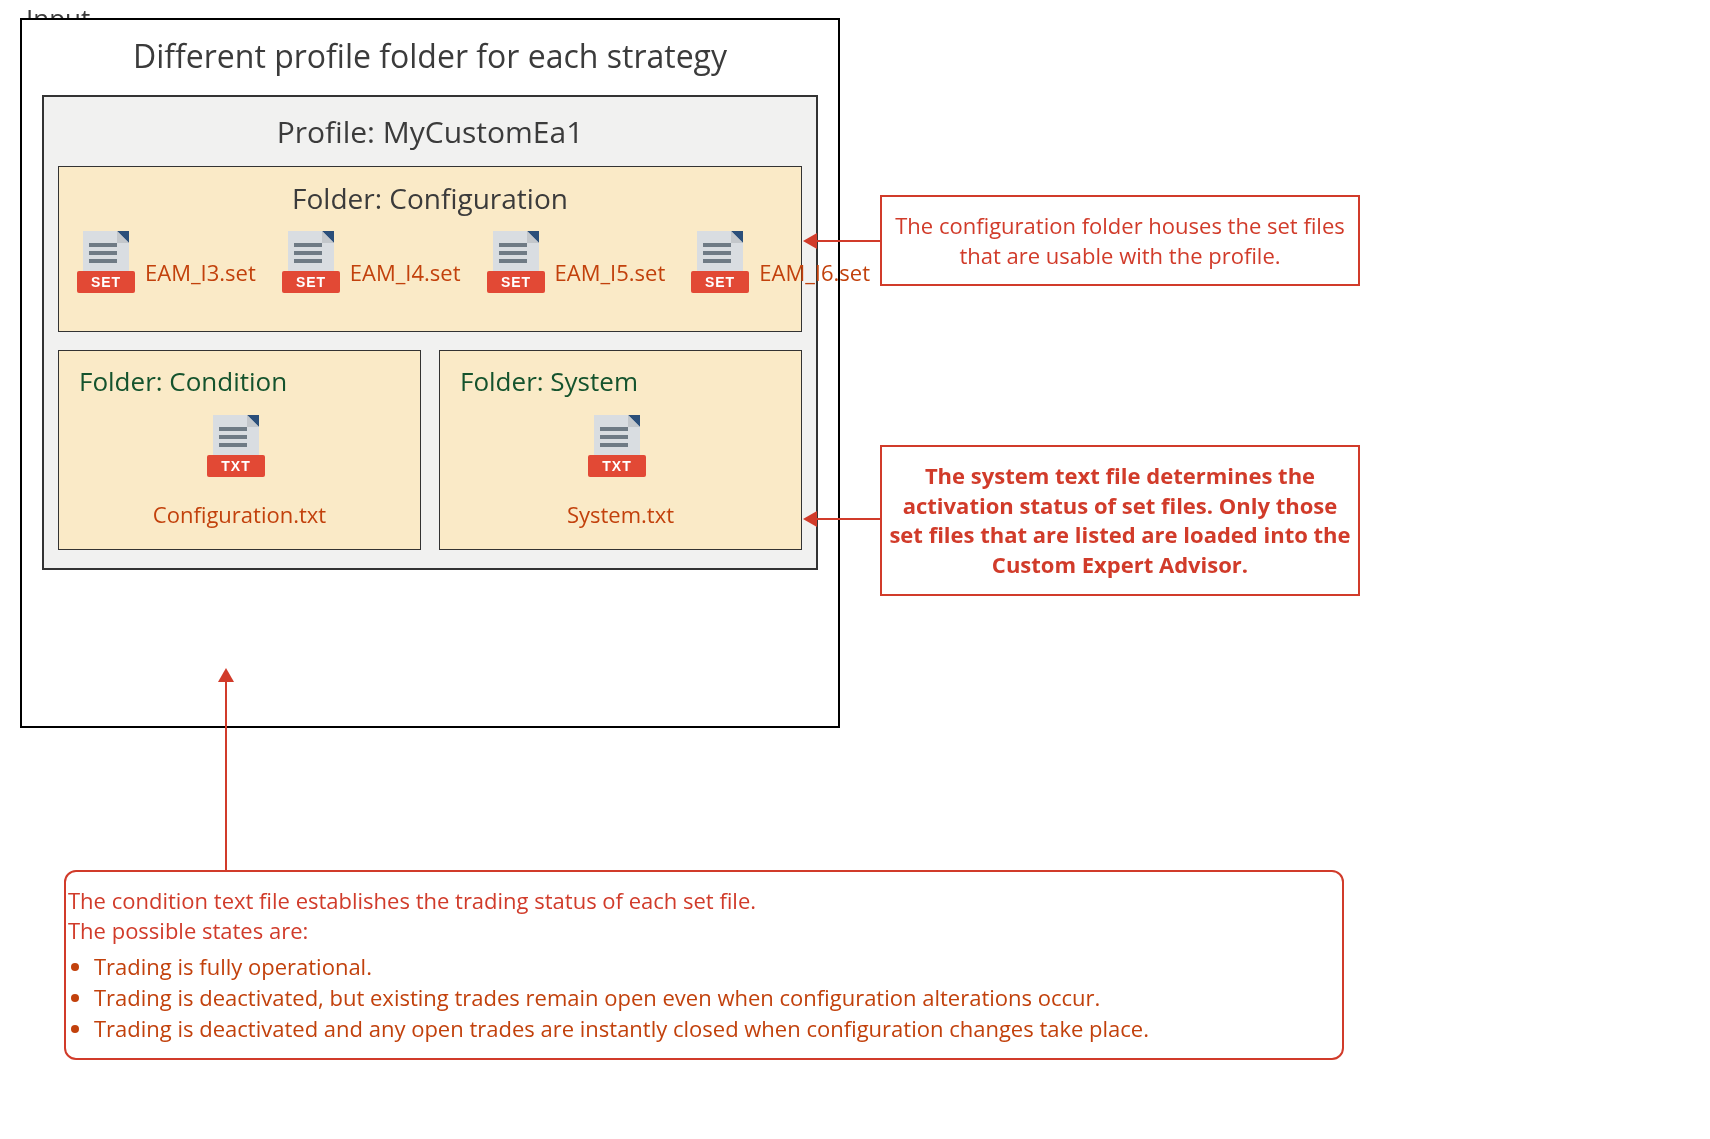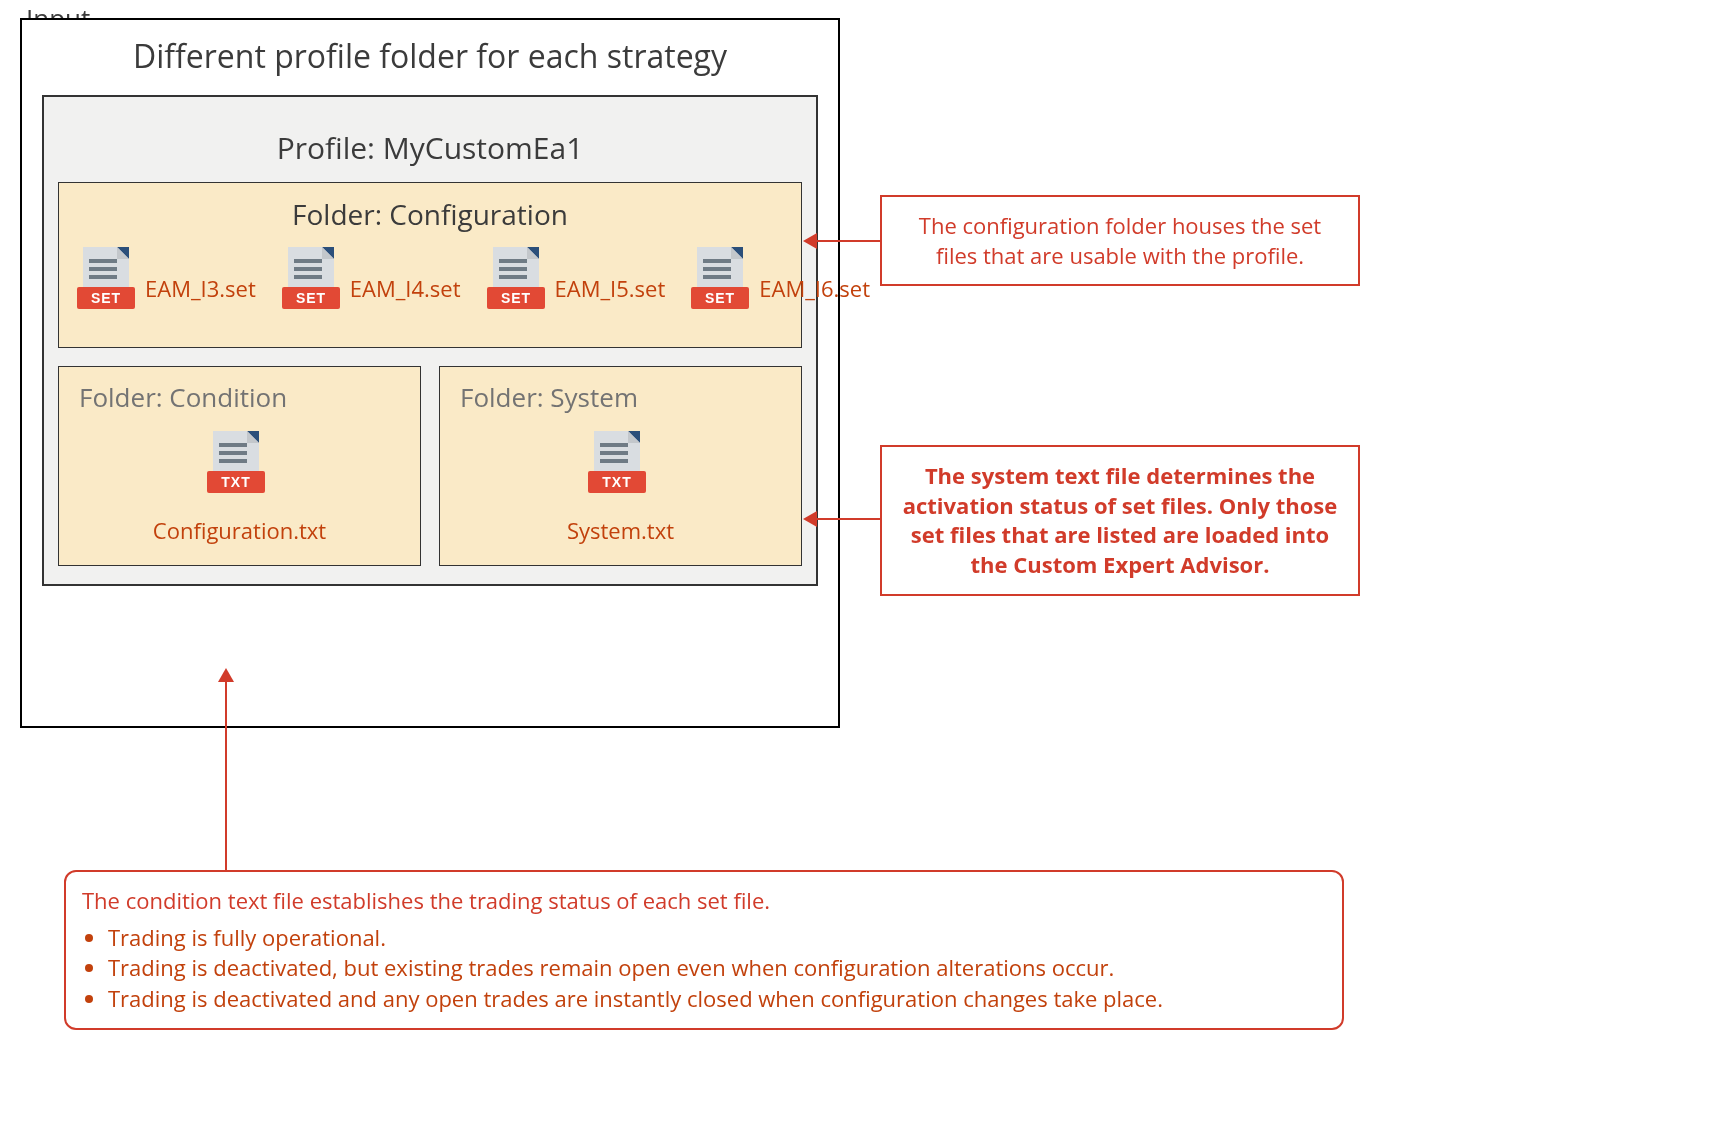"Profile: MyCustomEa1" .profile-box { padding: 24px 14px 18px 14px -> 8px 14px 18px 14px }
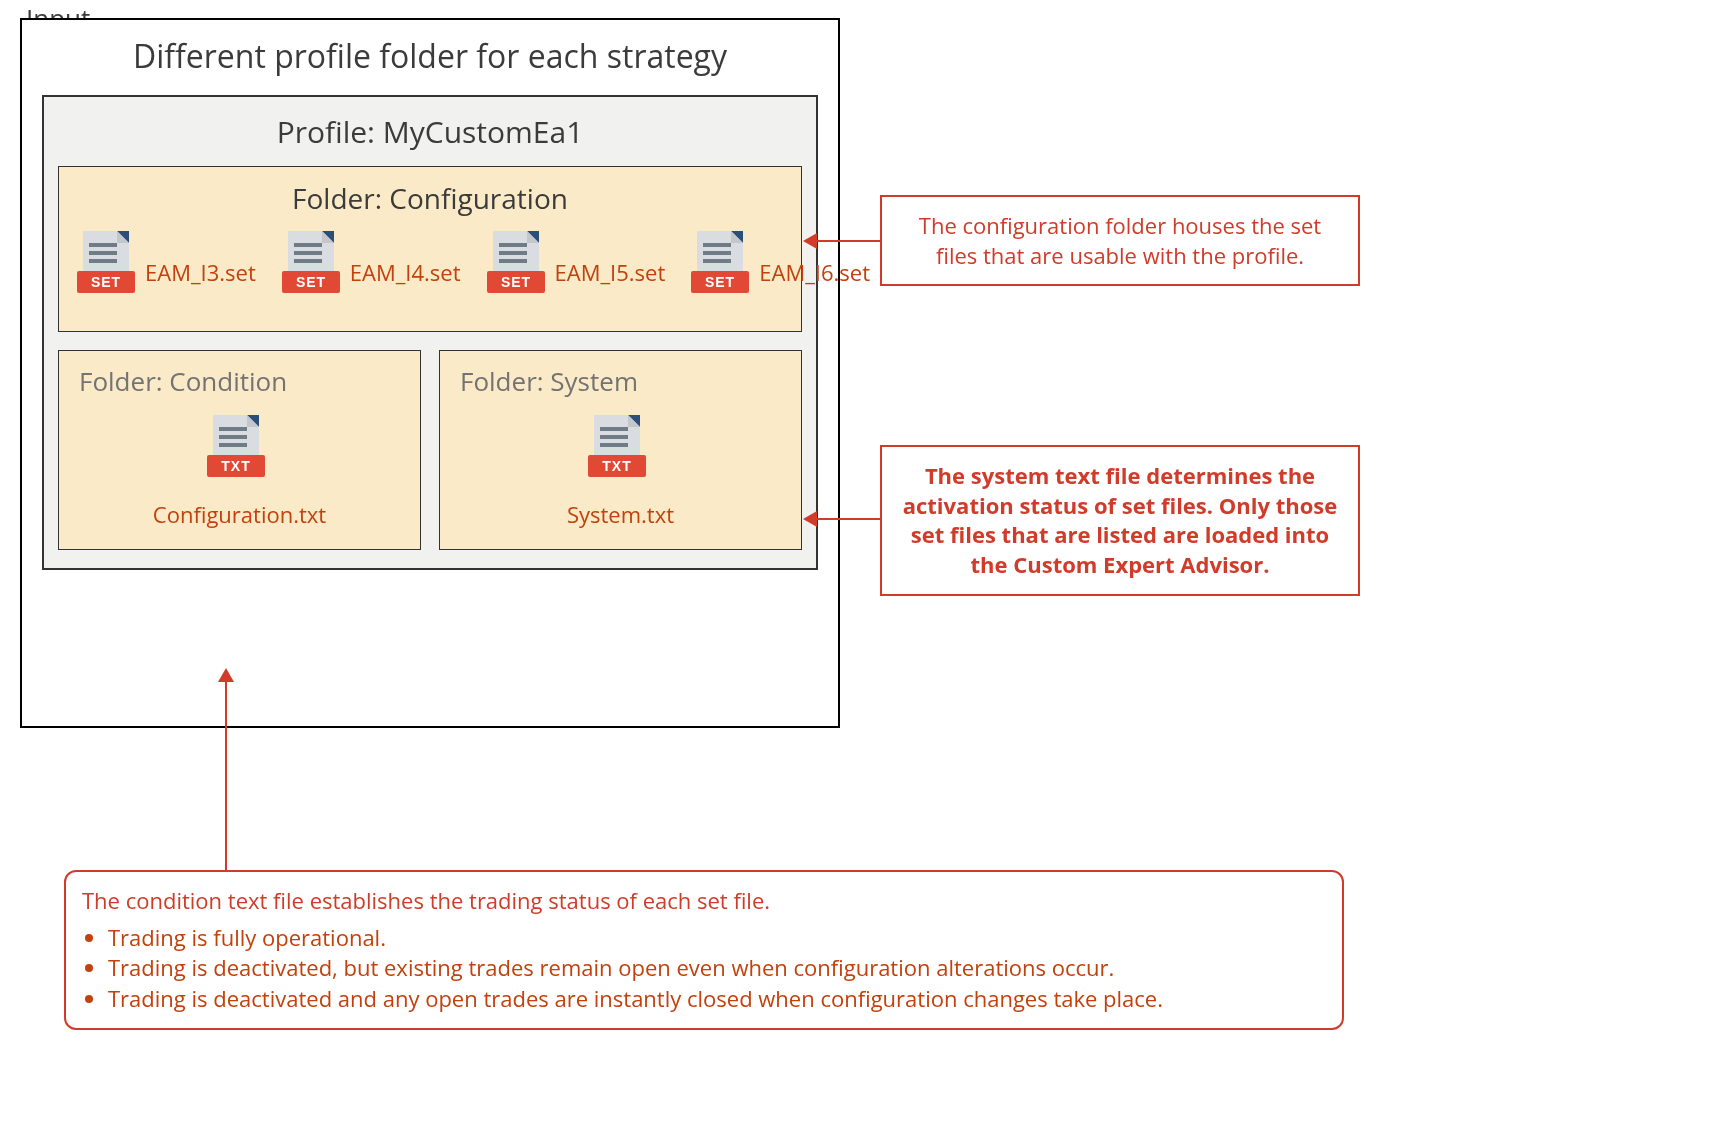"The configuration folder houses the" .callout { padding: 14px 16px -> 14px 2px }
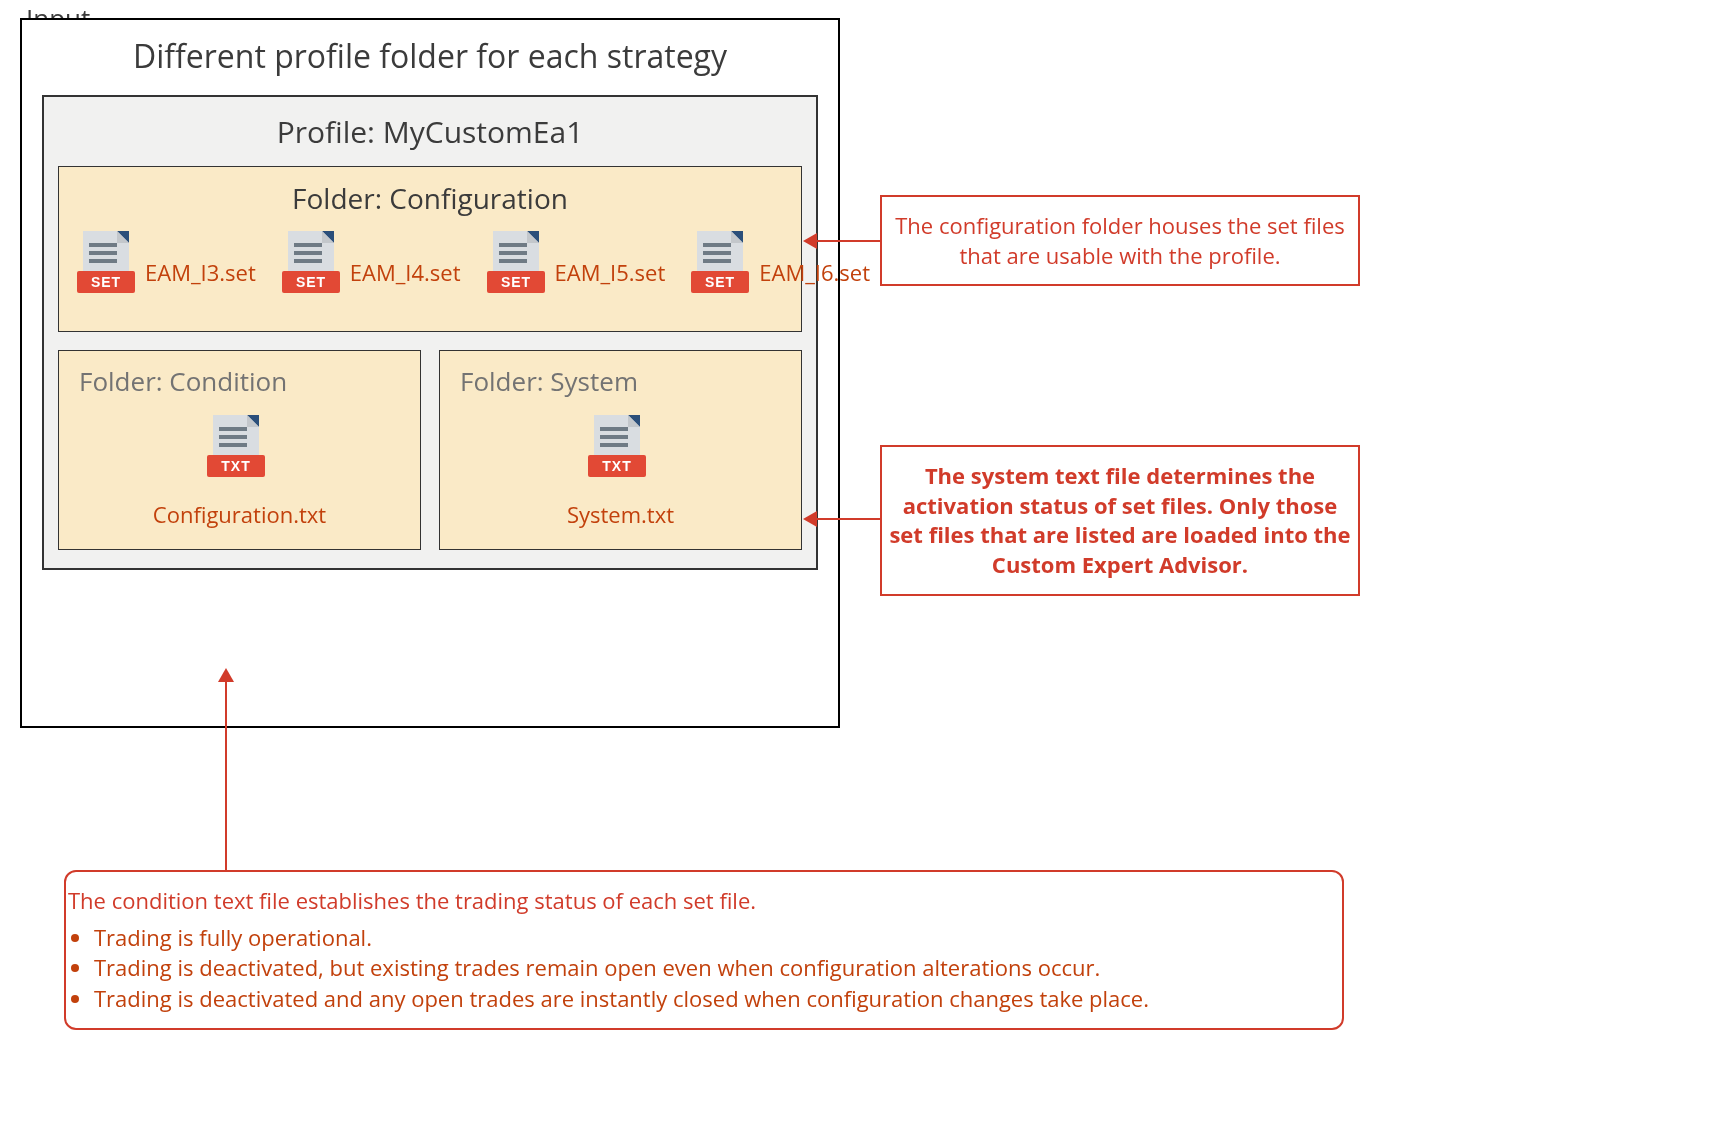"Folder: Condition" .sub-title { color: #737373 -> #14532d }
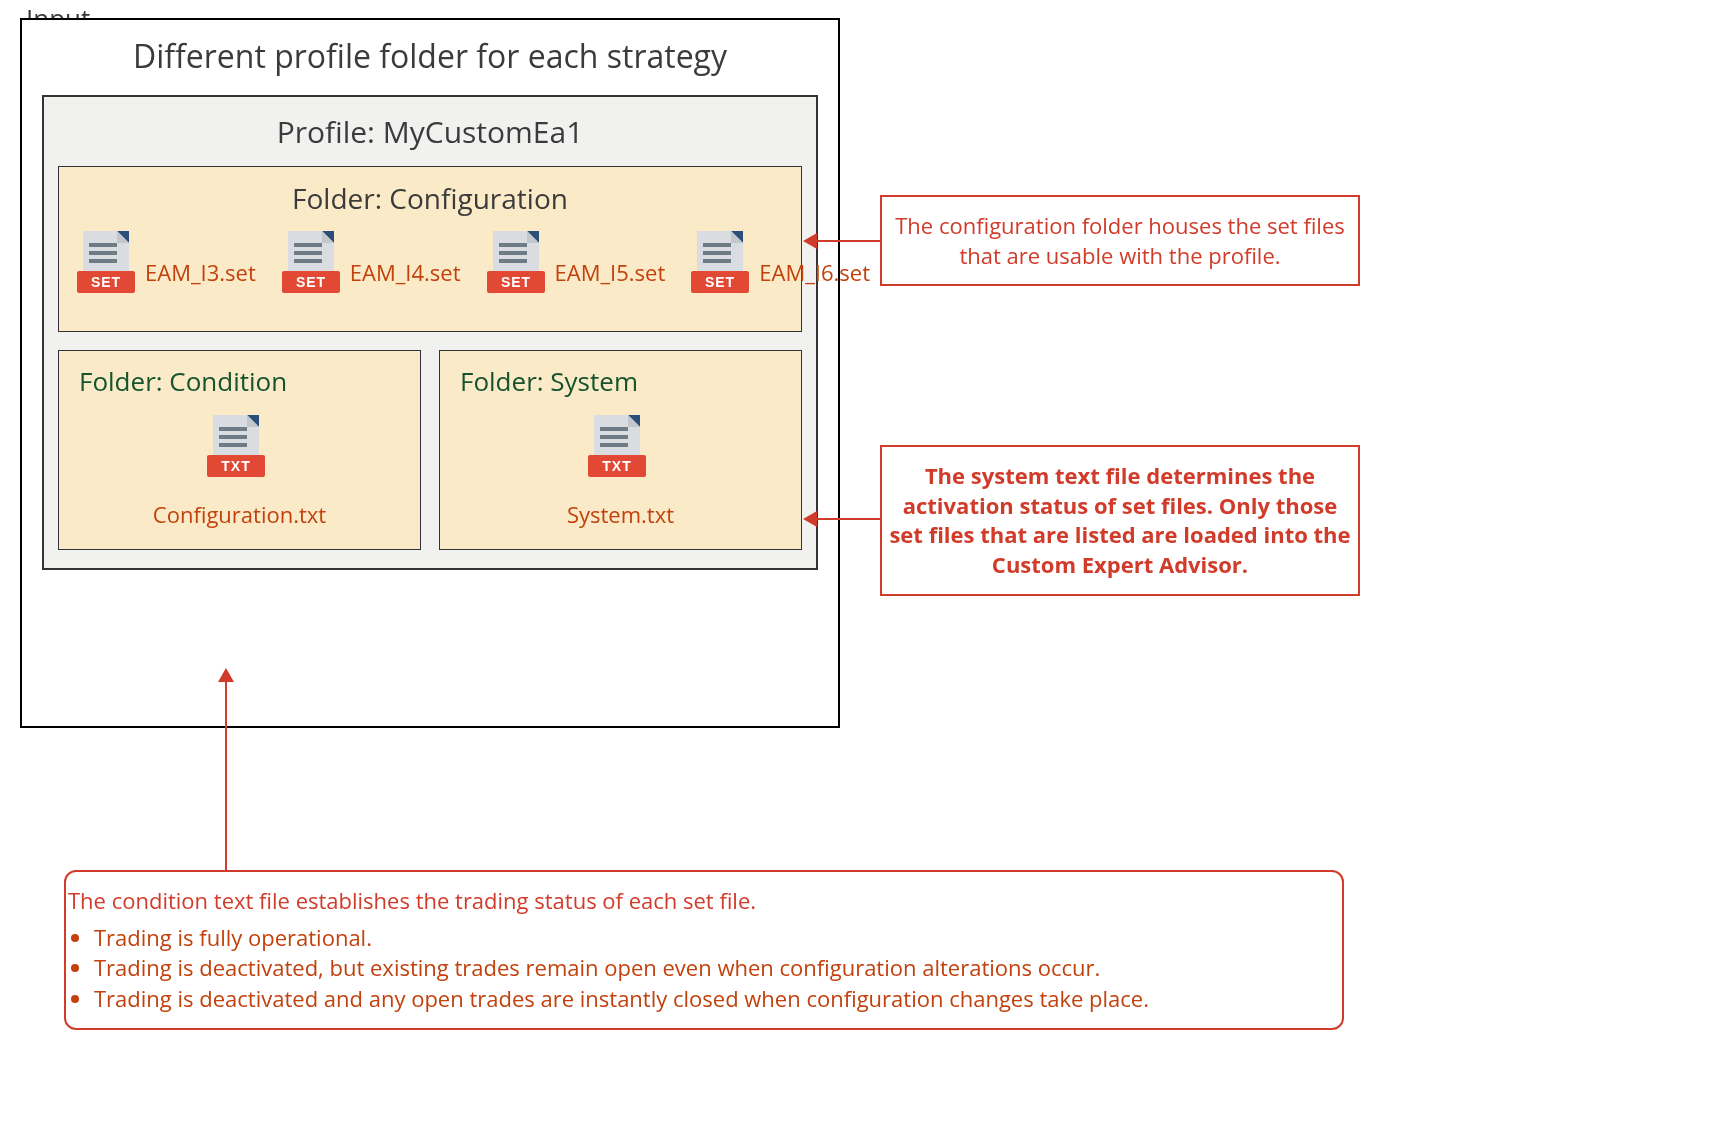"The possible states are:" div.red-lead { html: none -> <div>The possible states are:</div> }
